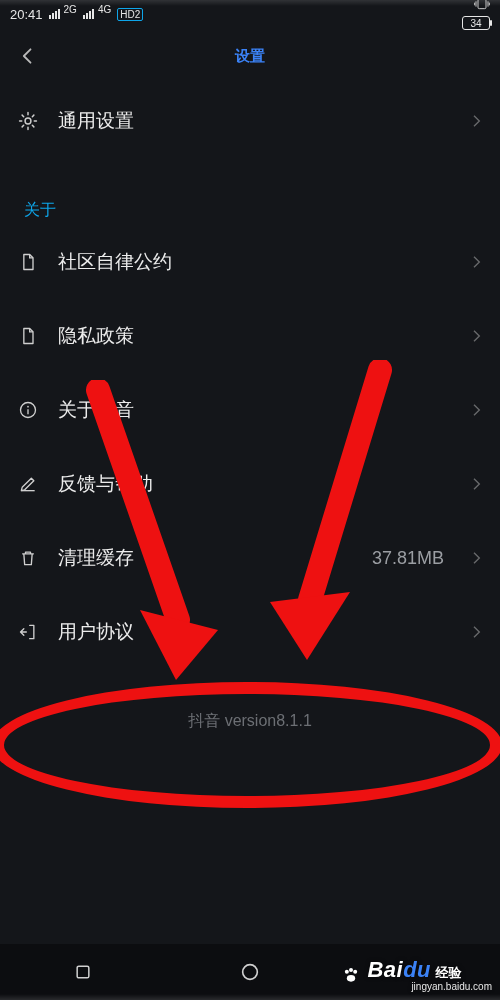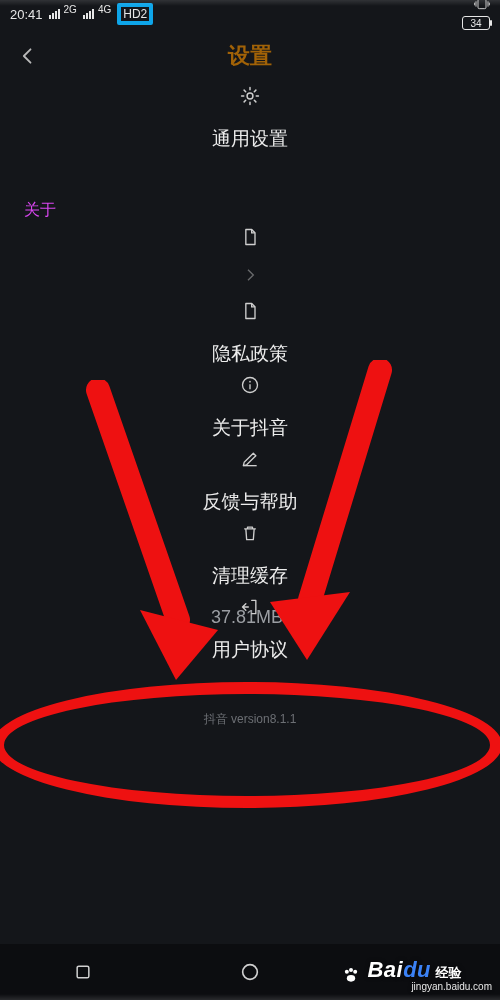"HD2" .hd2 { border: 4px solid #0ea5e9 -> 1px solid #0ea5e9; font-size: 12px -> 10px }
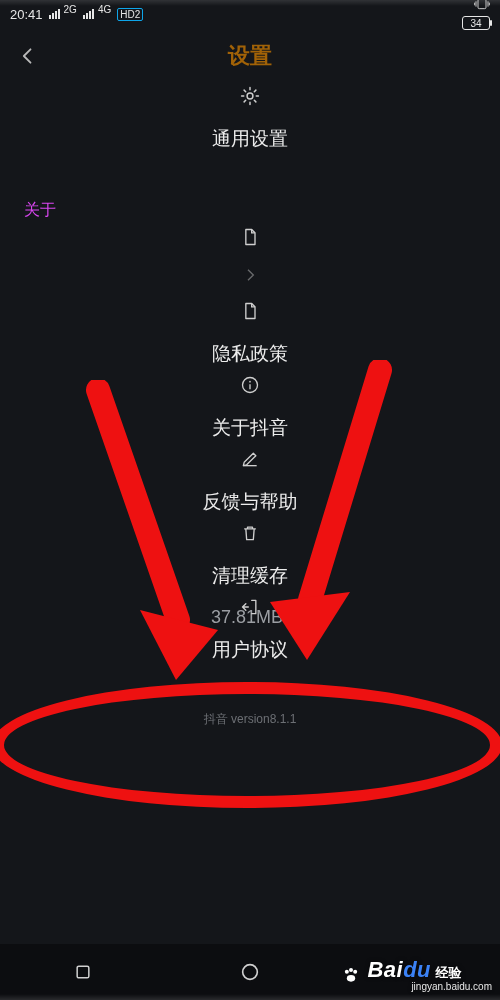"设置" .title { color: #a16207 -> #3b82f6; font-size: 22px -> 15px }
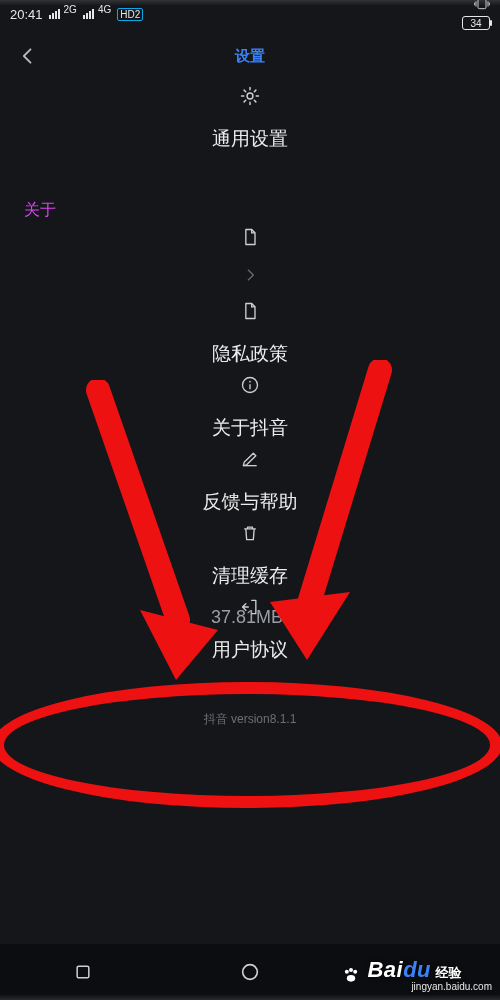"通用设置" .row { flex-direction: column -> none }
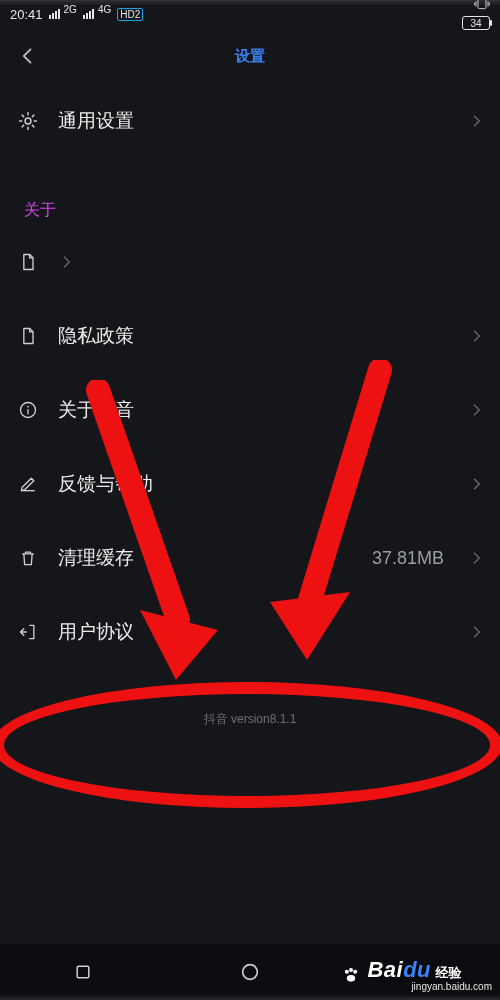"关于" .section-label { color: #d946ef -> #0ea5e9 }
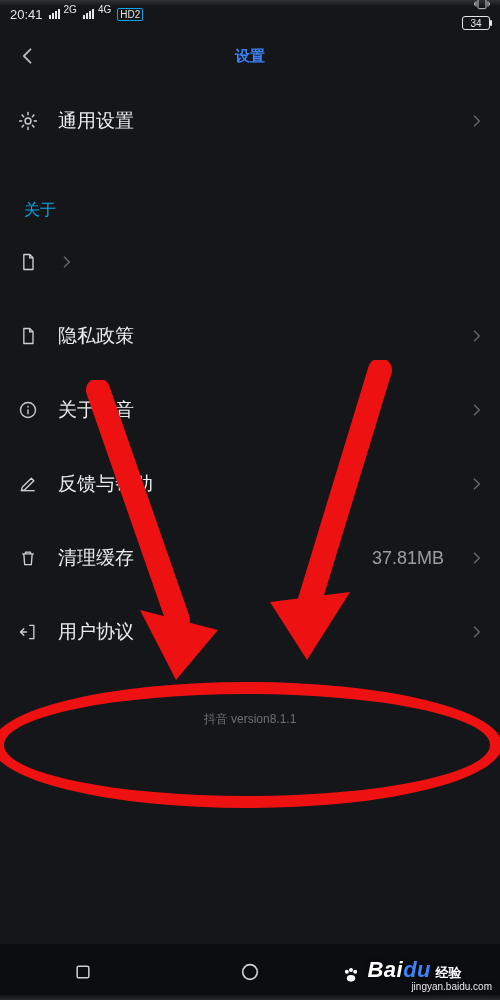"社区自律公约" span.label { html: none -> <span>社区自律公约</span> }
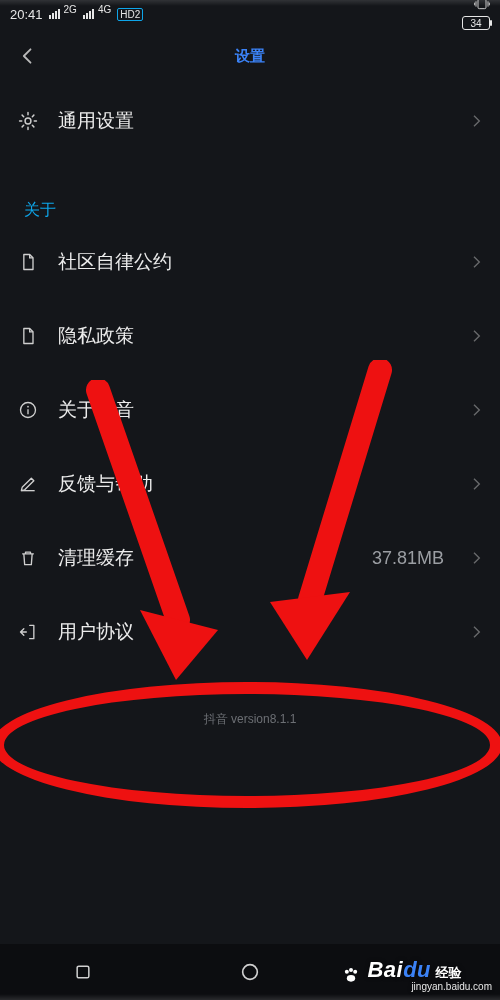"抖音 version8.1.1" .version { font-size: 12px -> 16px }
